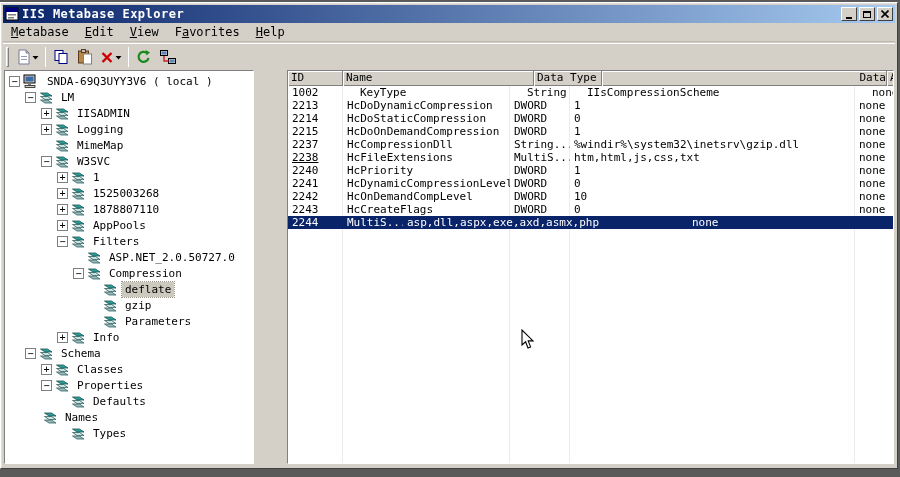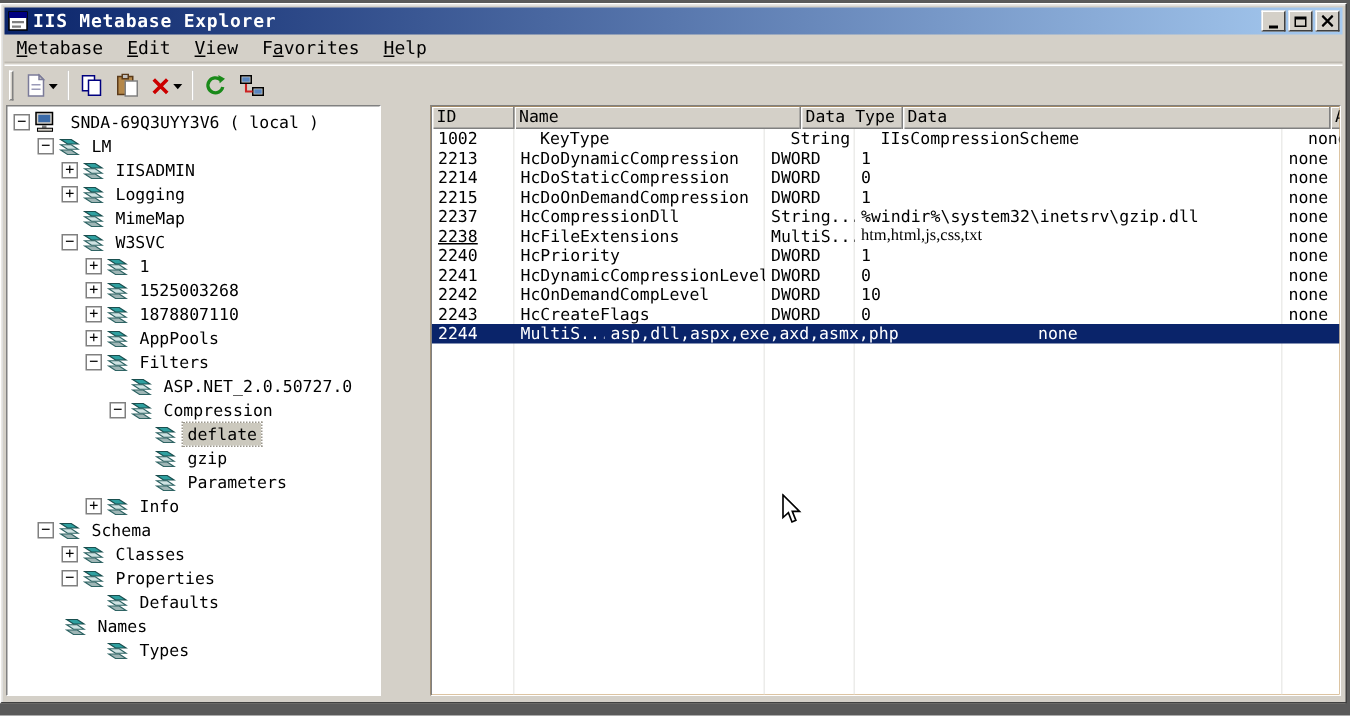"Data" div.hcell { text-align: none -> right }
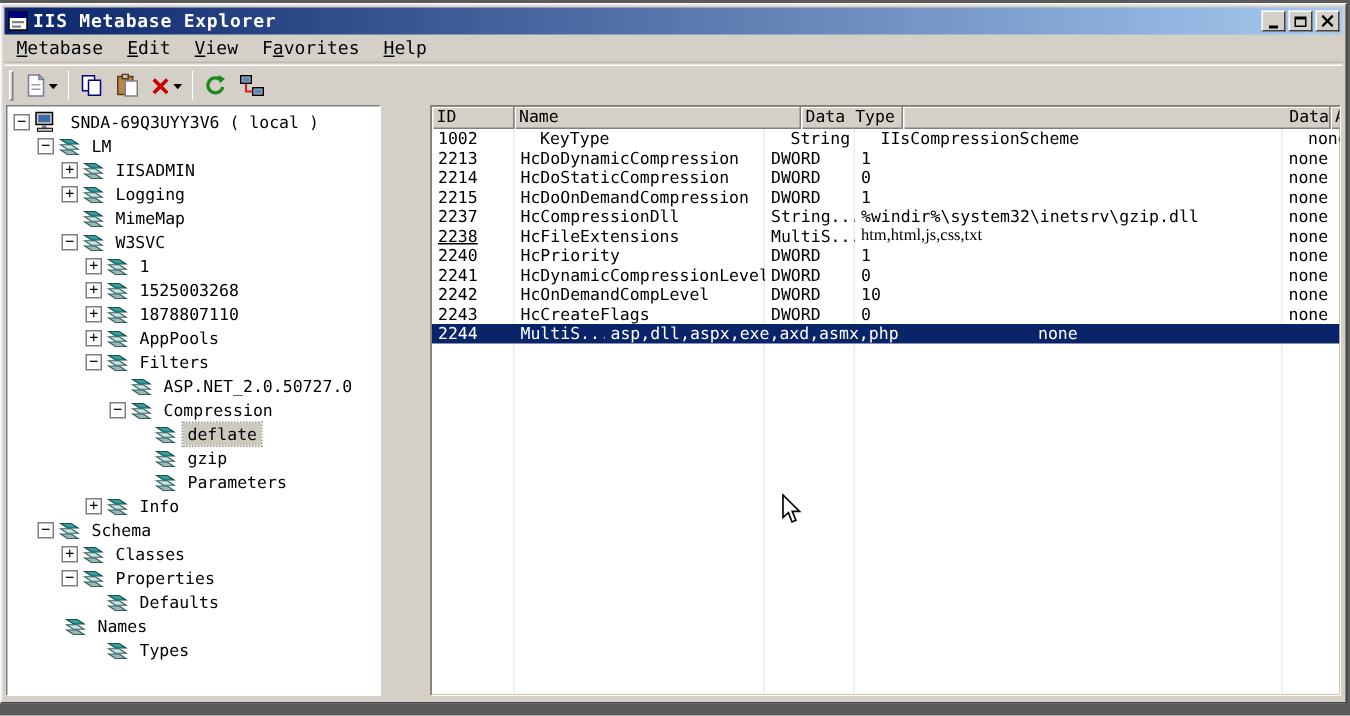"htm,html,js,css,txt" span.cell { font-family: Liberation Serif, serif -> none }
